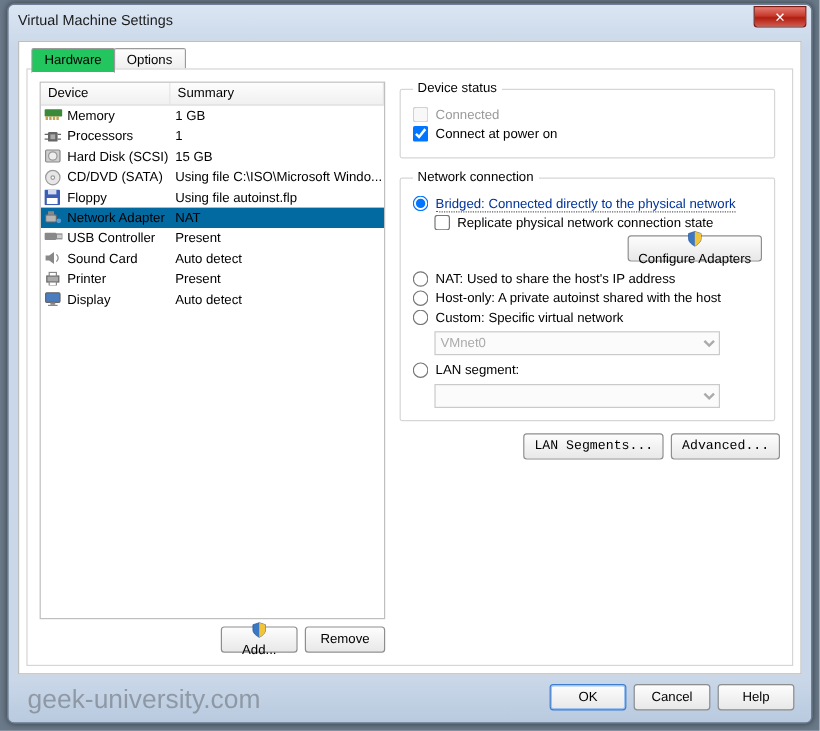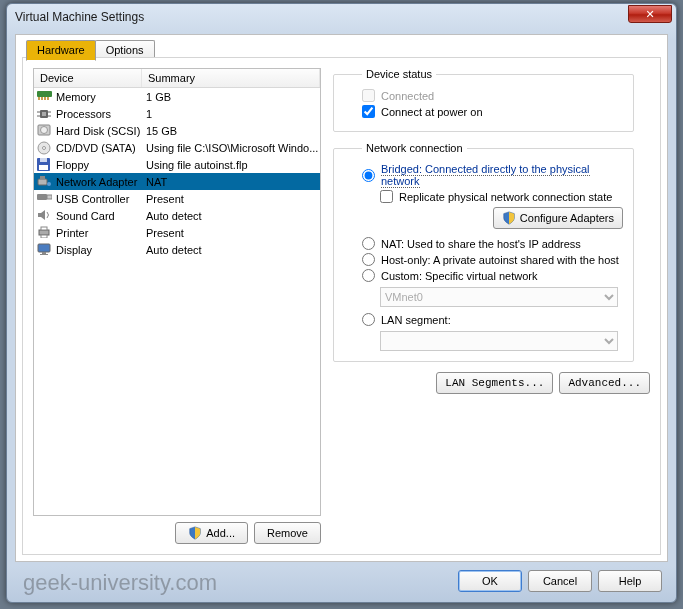"Hardware" .tab.active { background: #eab308 -> #22c55e }
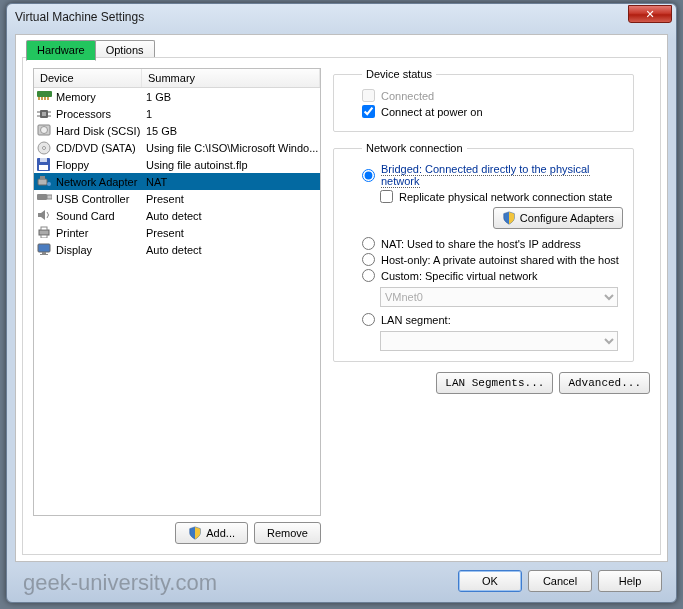"Device status" fieldset.group { margin: 0 16px 10px 0 -> 0 4px 10px 0; padding: 6px 10px 10px 28px -> 6px 10px 10px 10px }
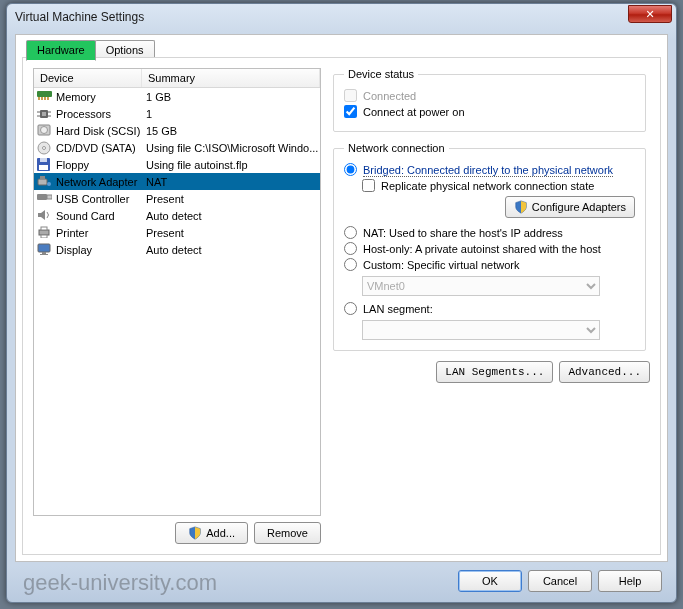"Configure Adapters" .btn { flex-direction: none -> column }
